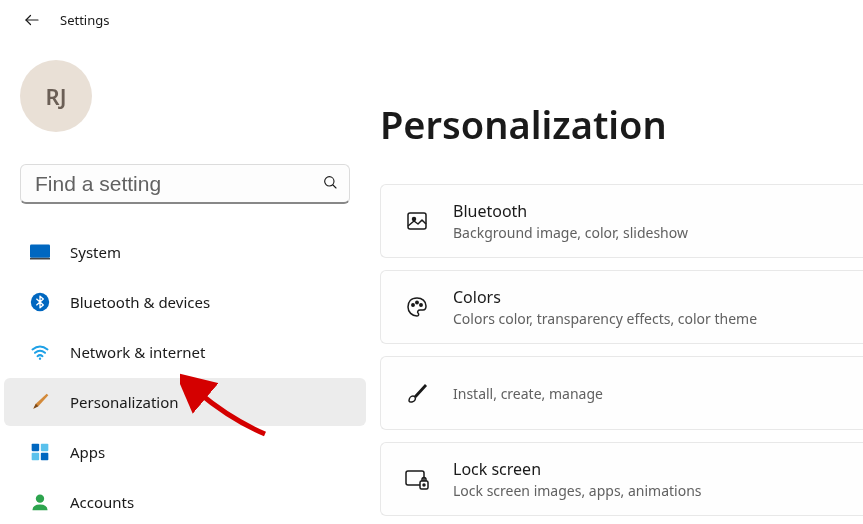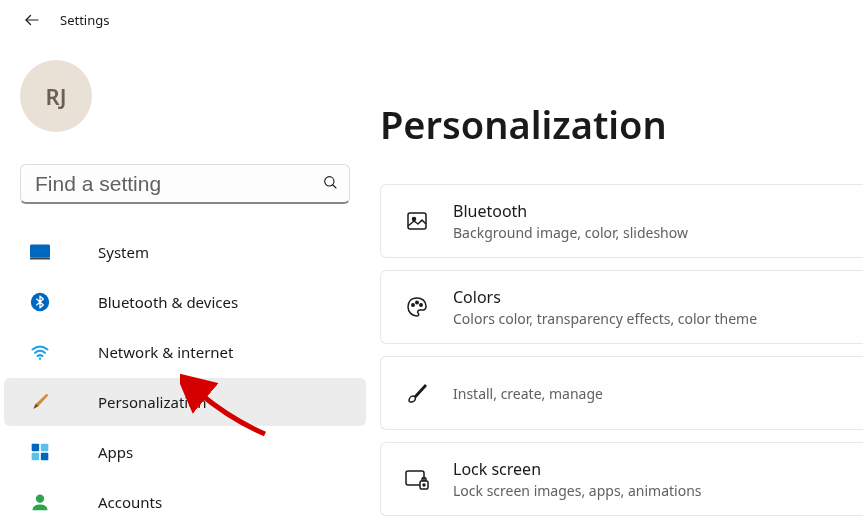"System" .nav-item { gap: 28px -> none }
